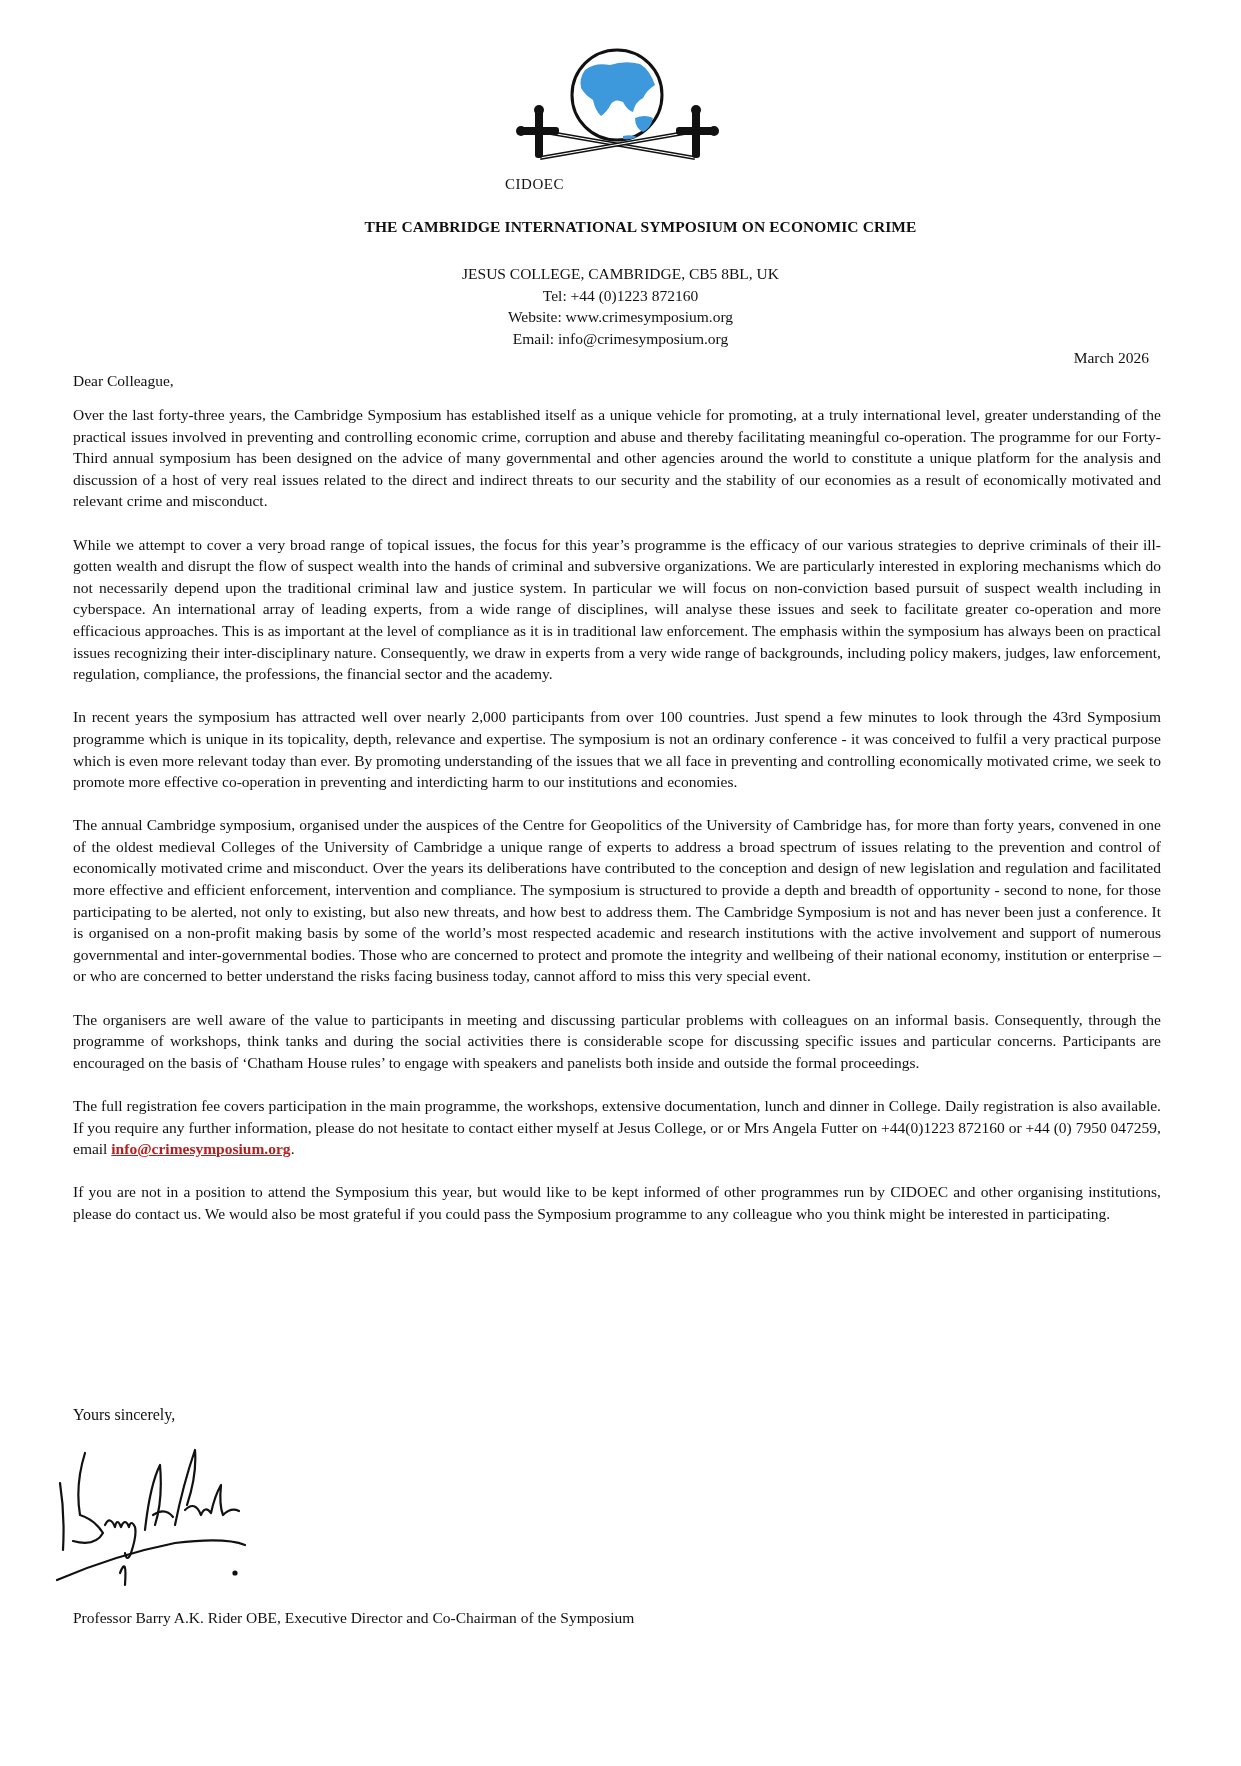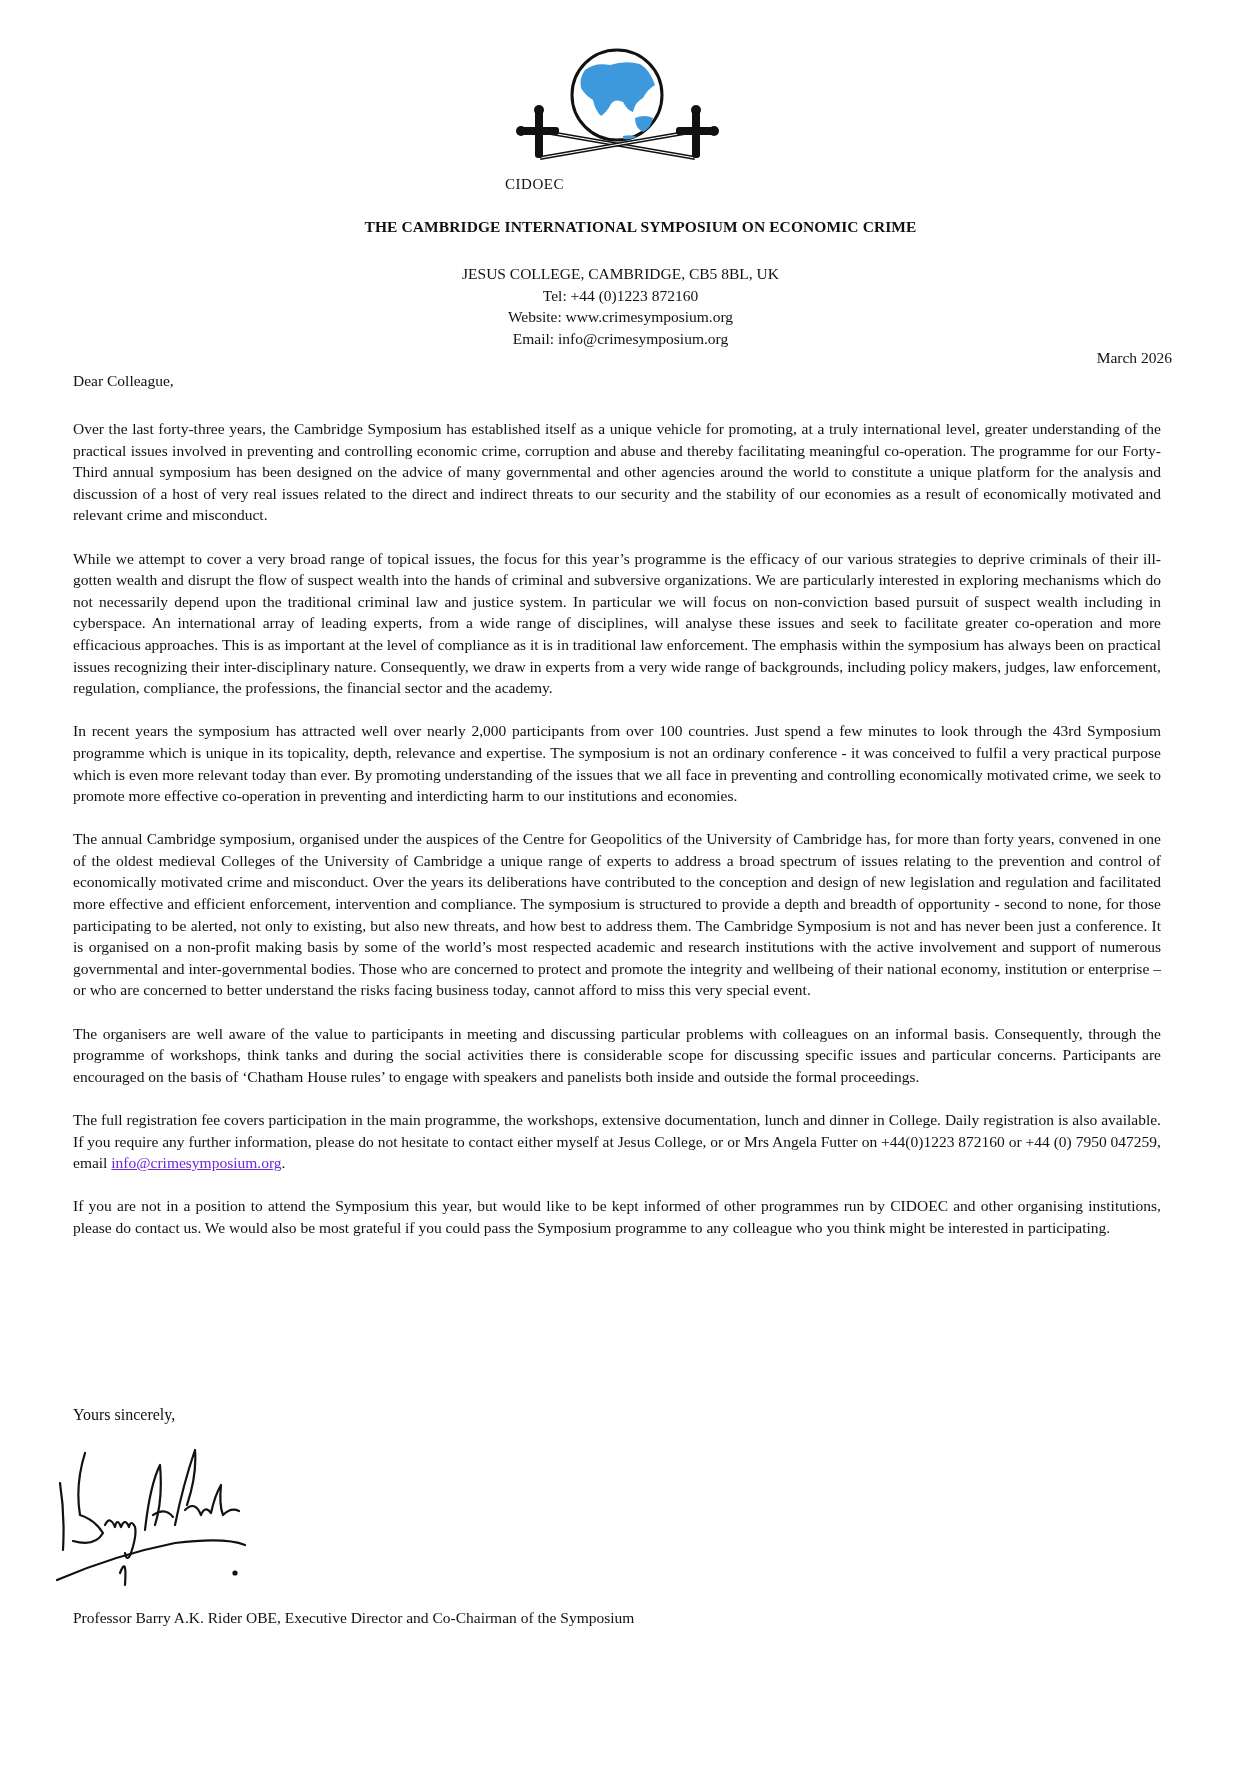"March 2026" .date { right: 69px -> 92px }
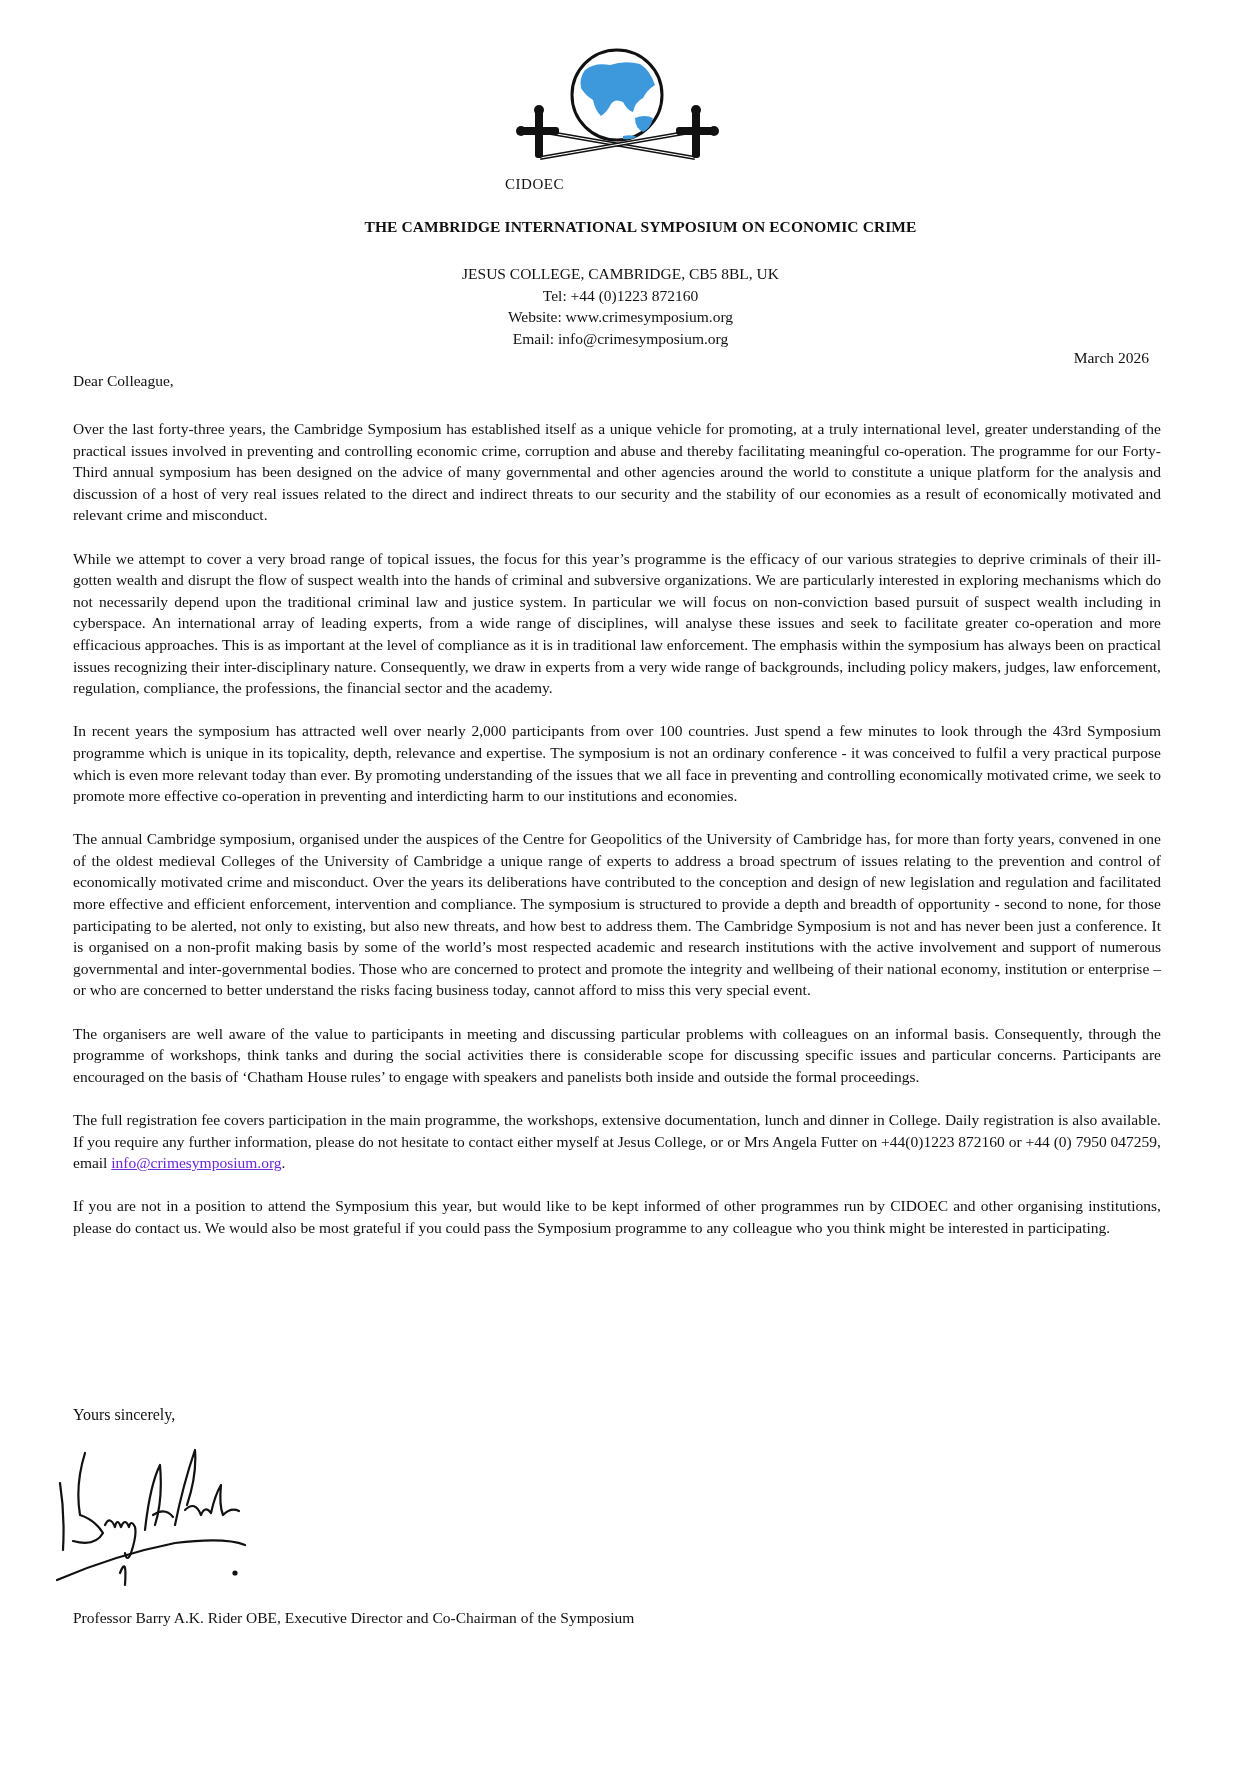"Over the last forty-three years," .body-text { top: 418px -> 404px }
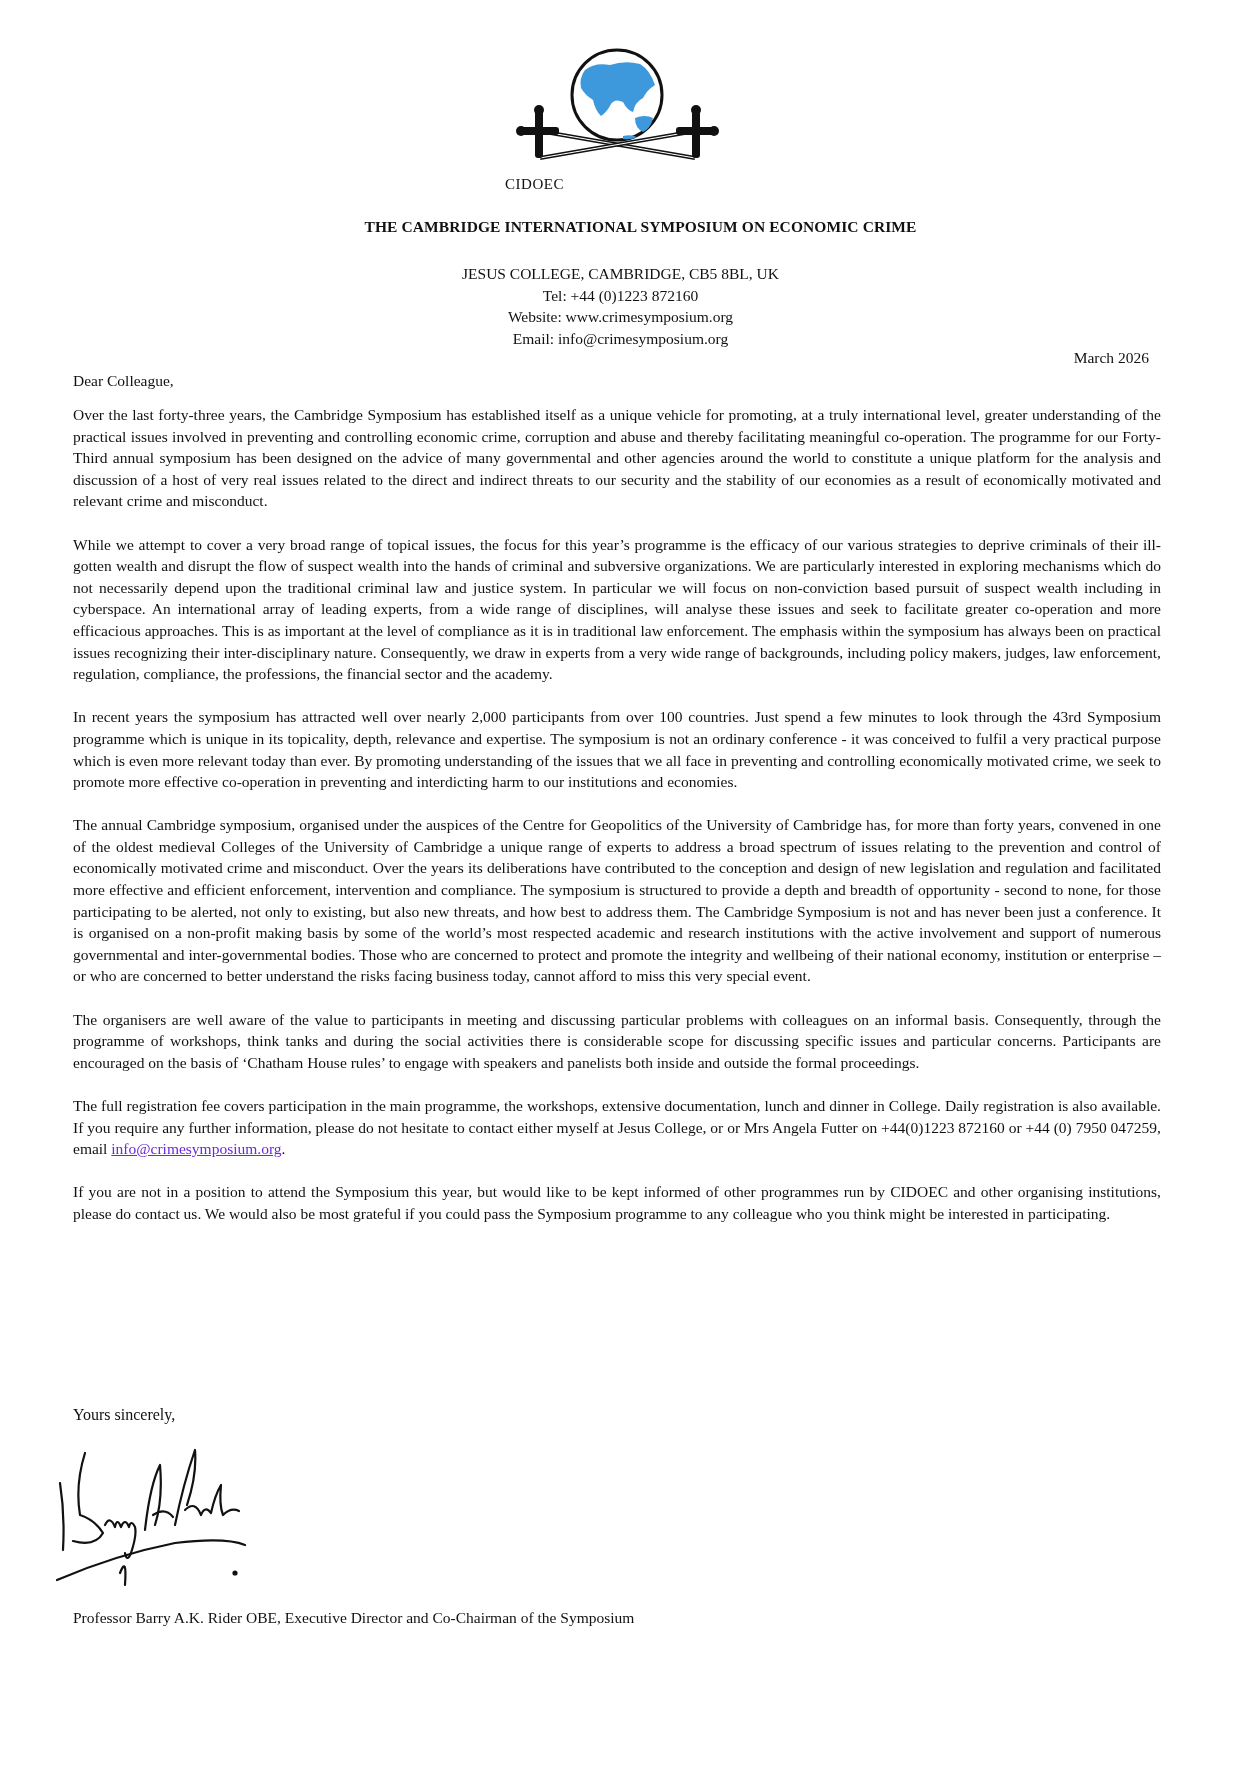"info@crimesymposium.org" .body-text a { color: #6d28d9 -> #b91c1c; font-weight: none -> bold }
